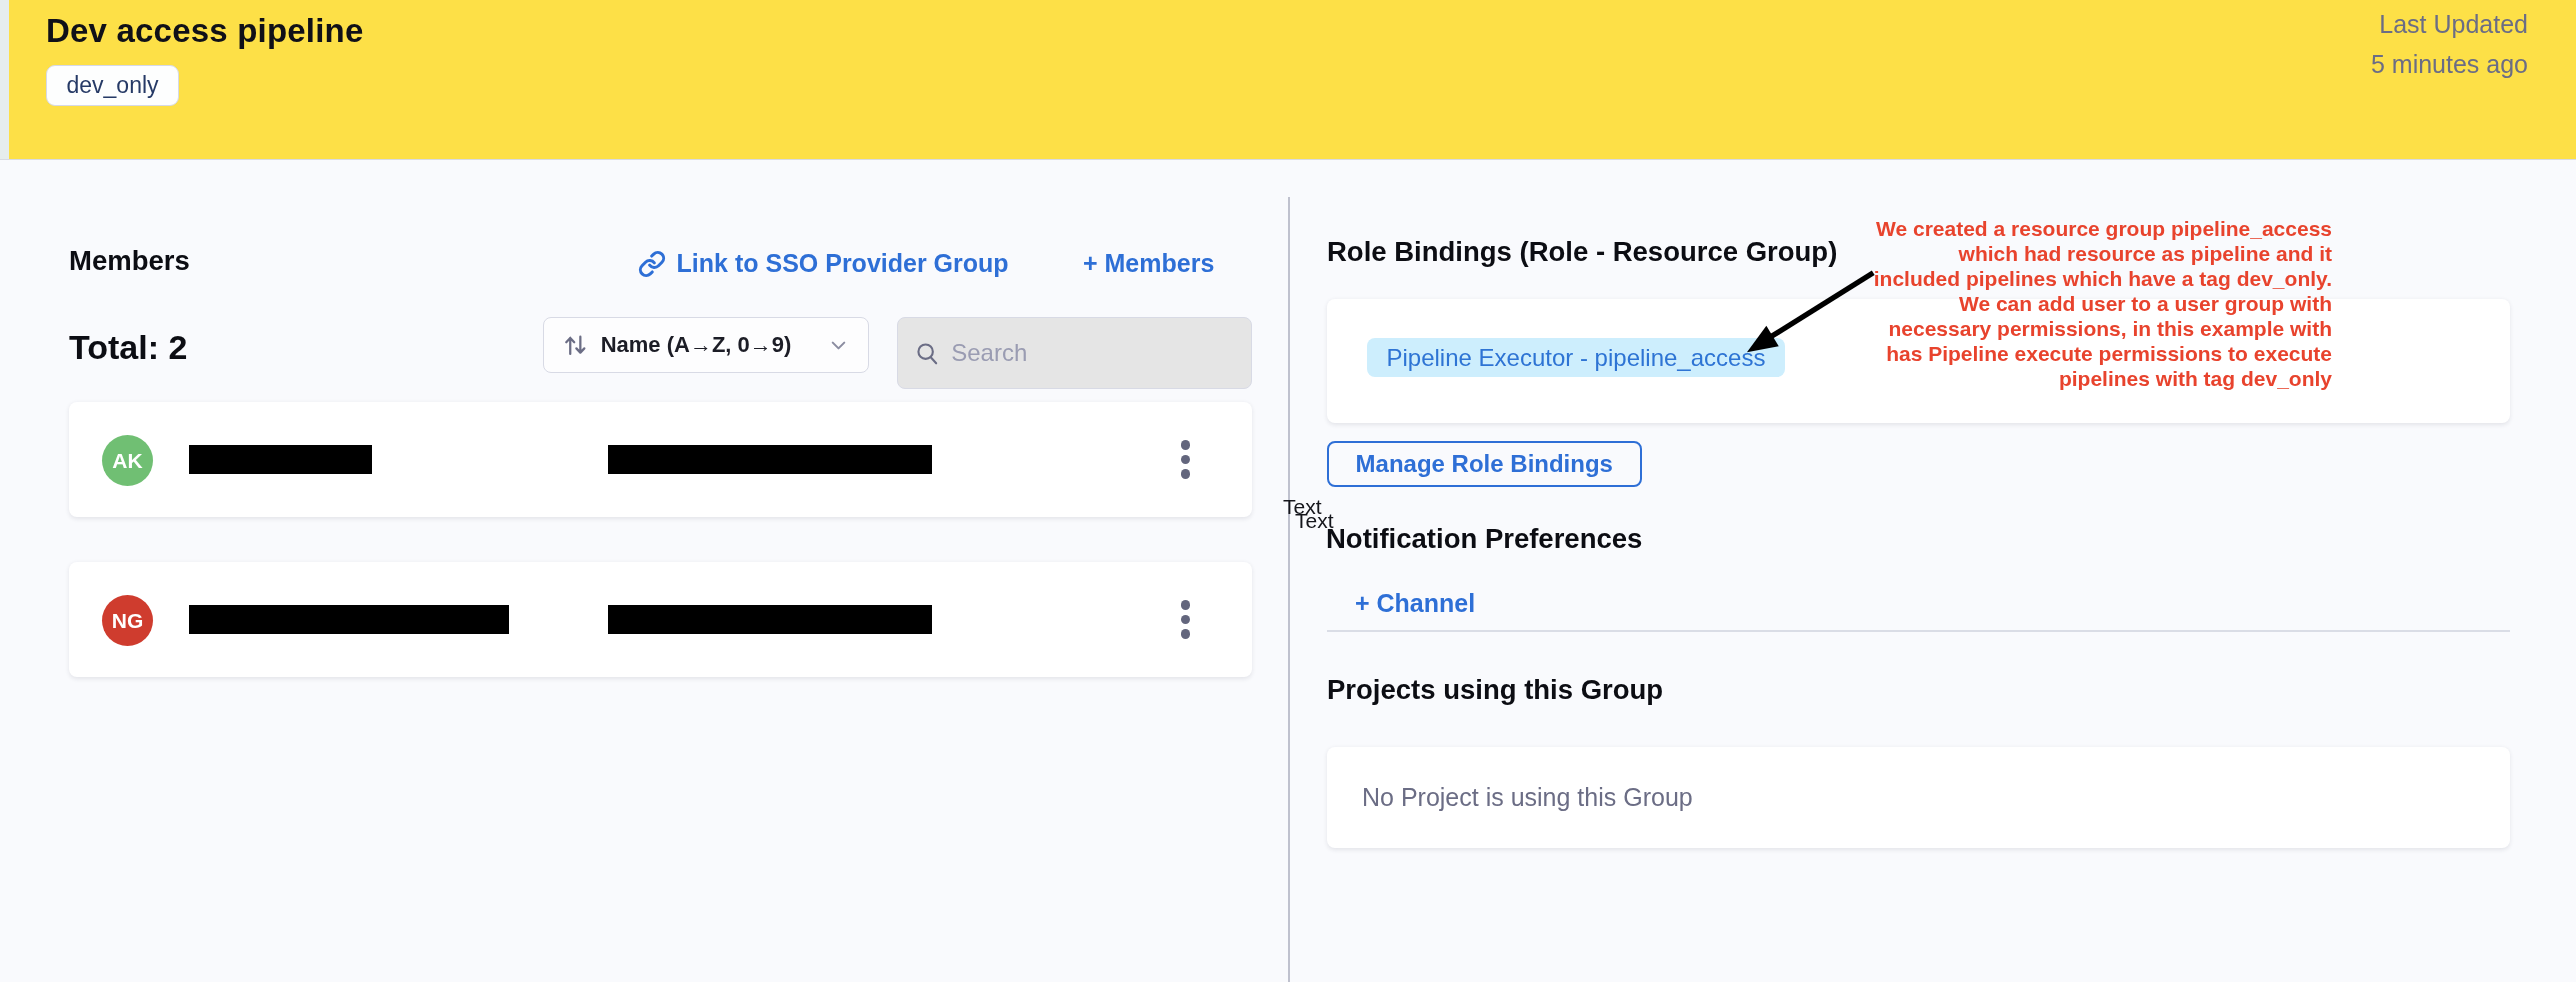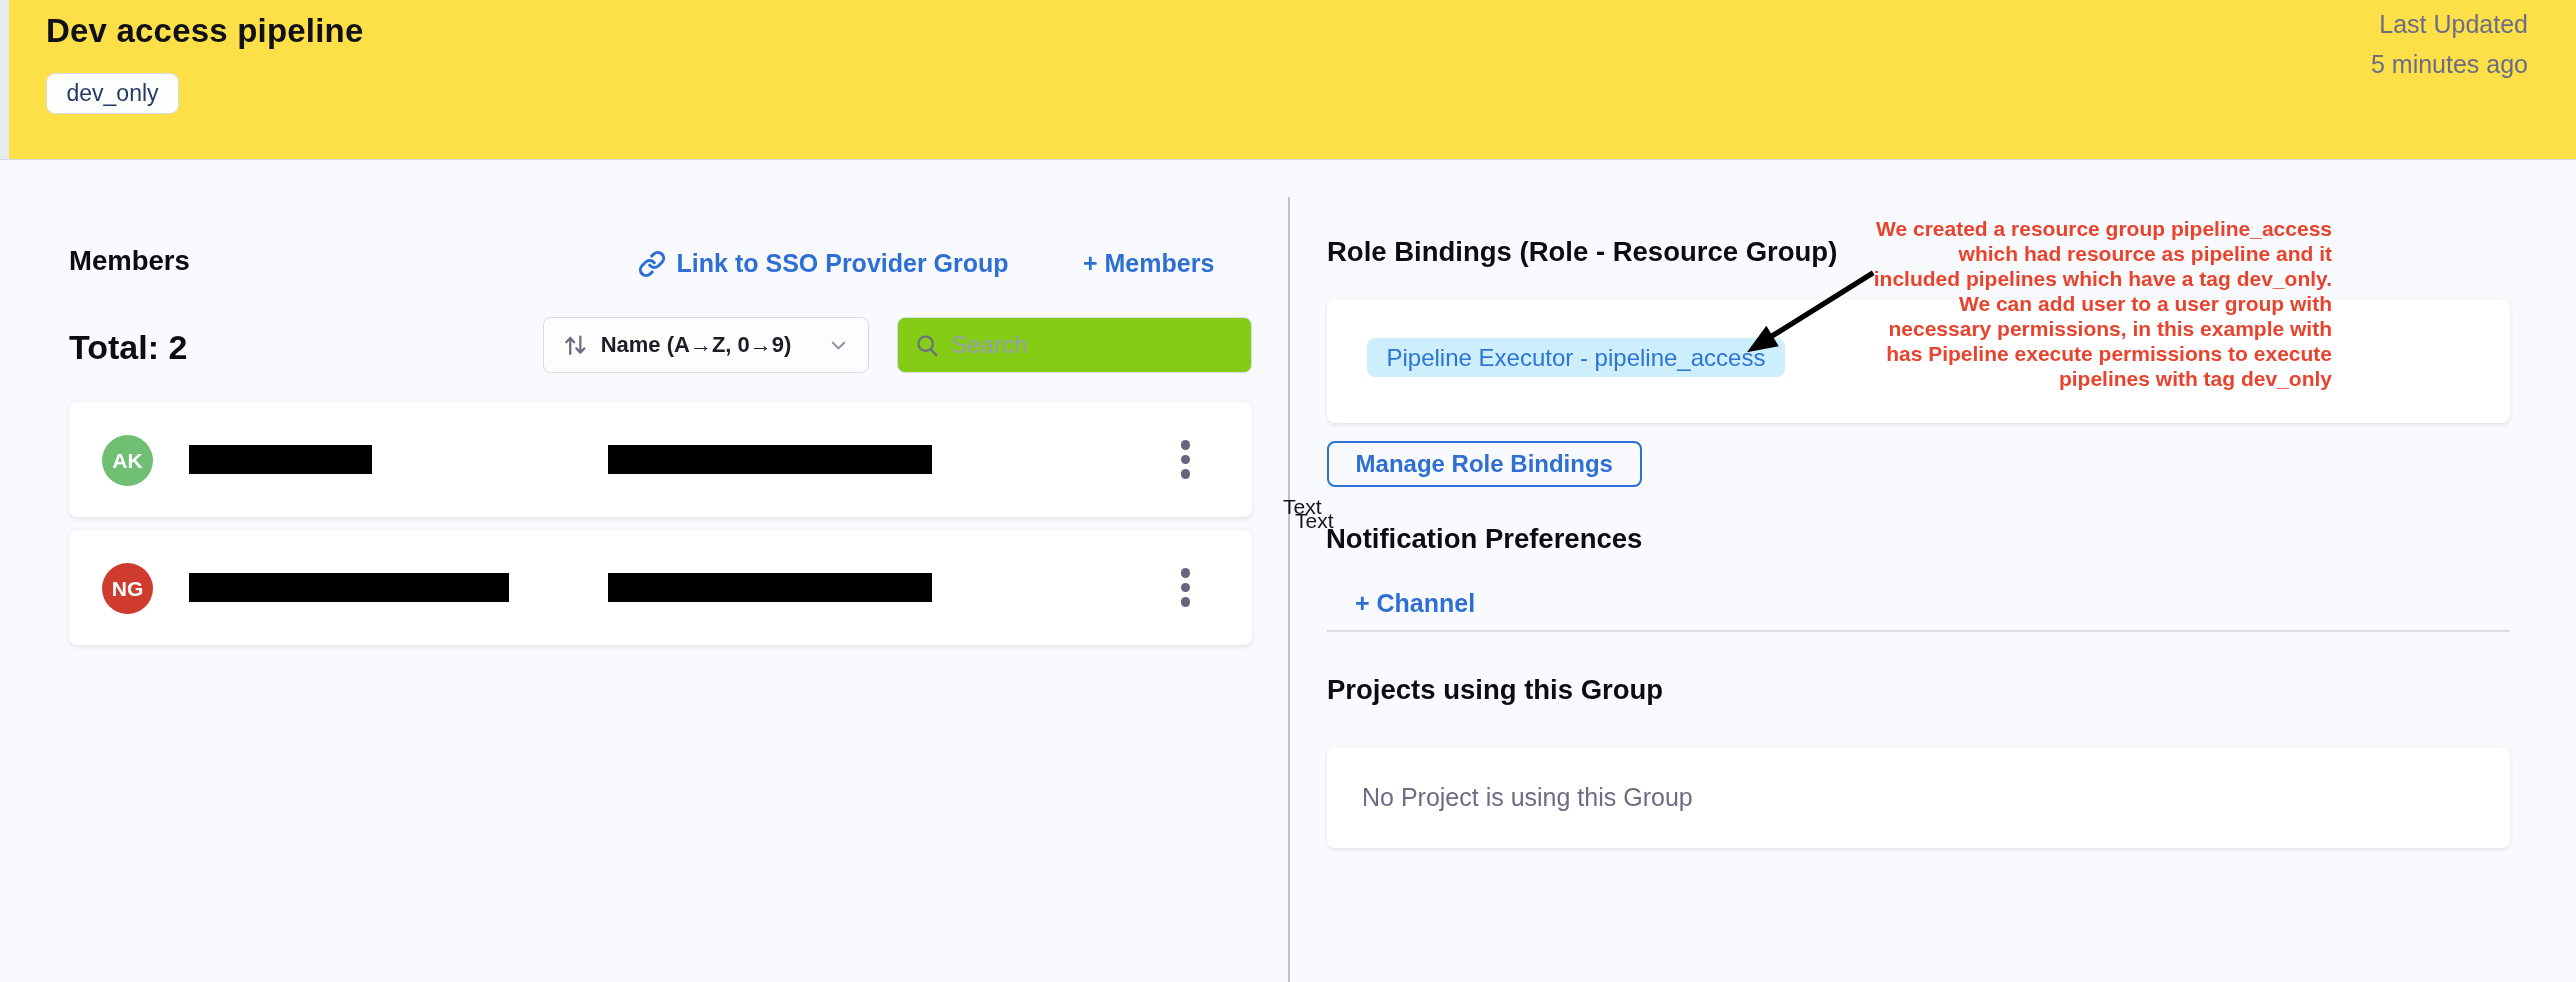"dev_only" .group-tag { margin-top: 8px -> none }
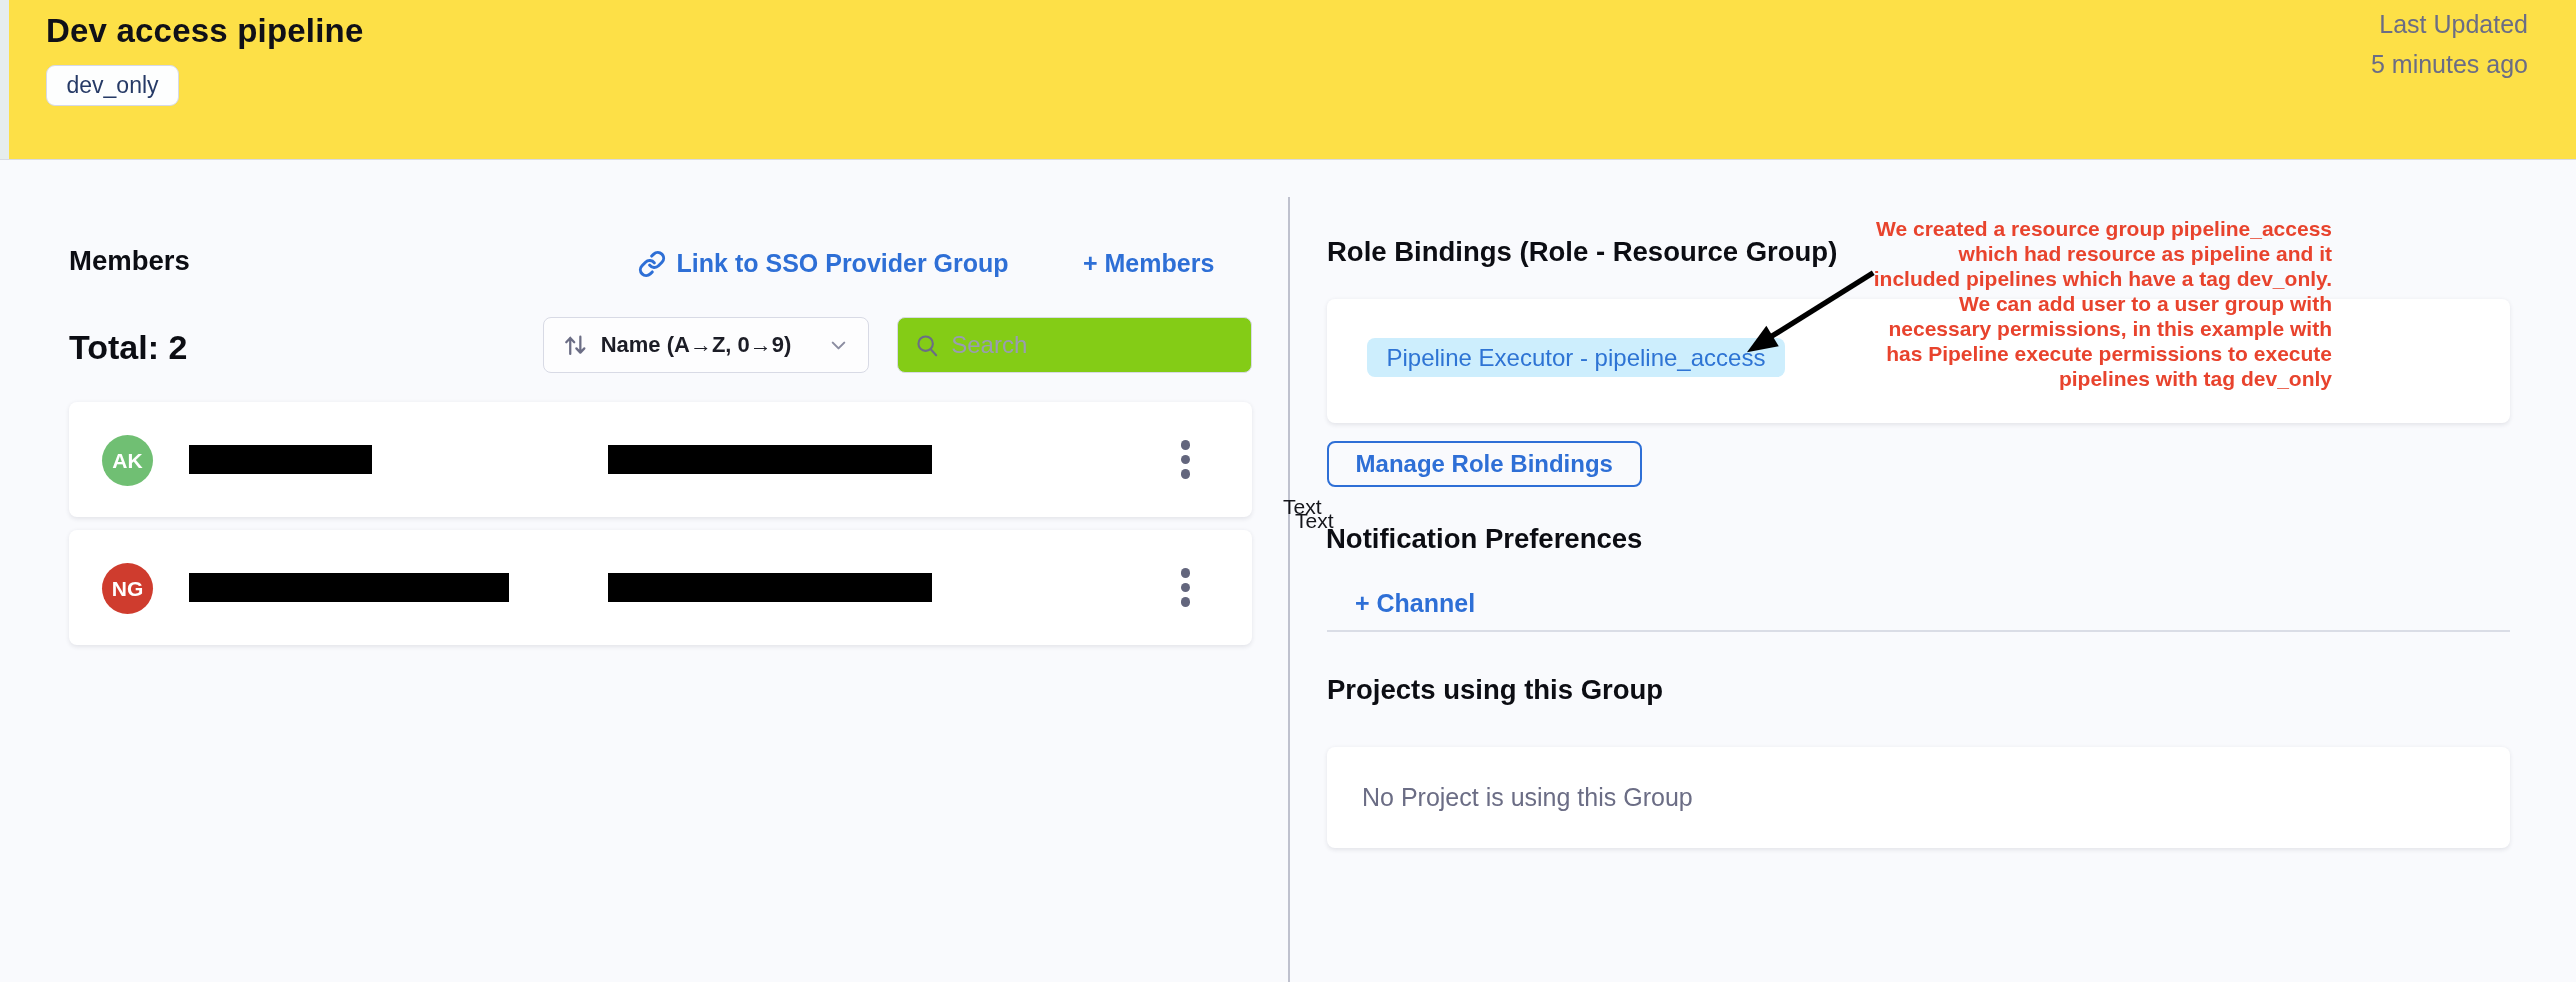"Search" .search-box { background: #84cc16 -> #e5e5e5; height: 56px -> 72px }
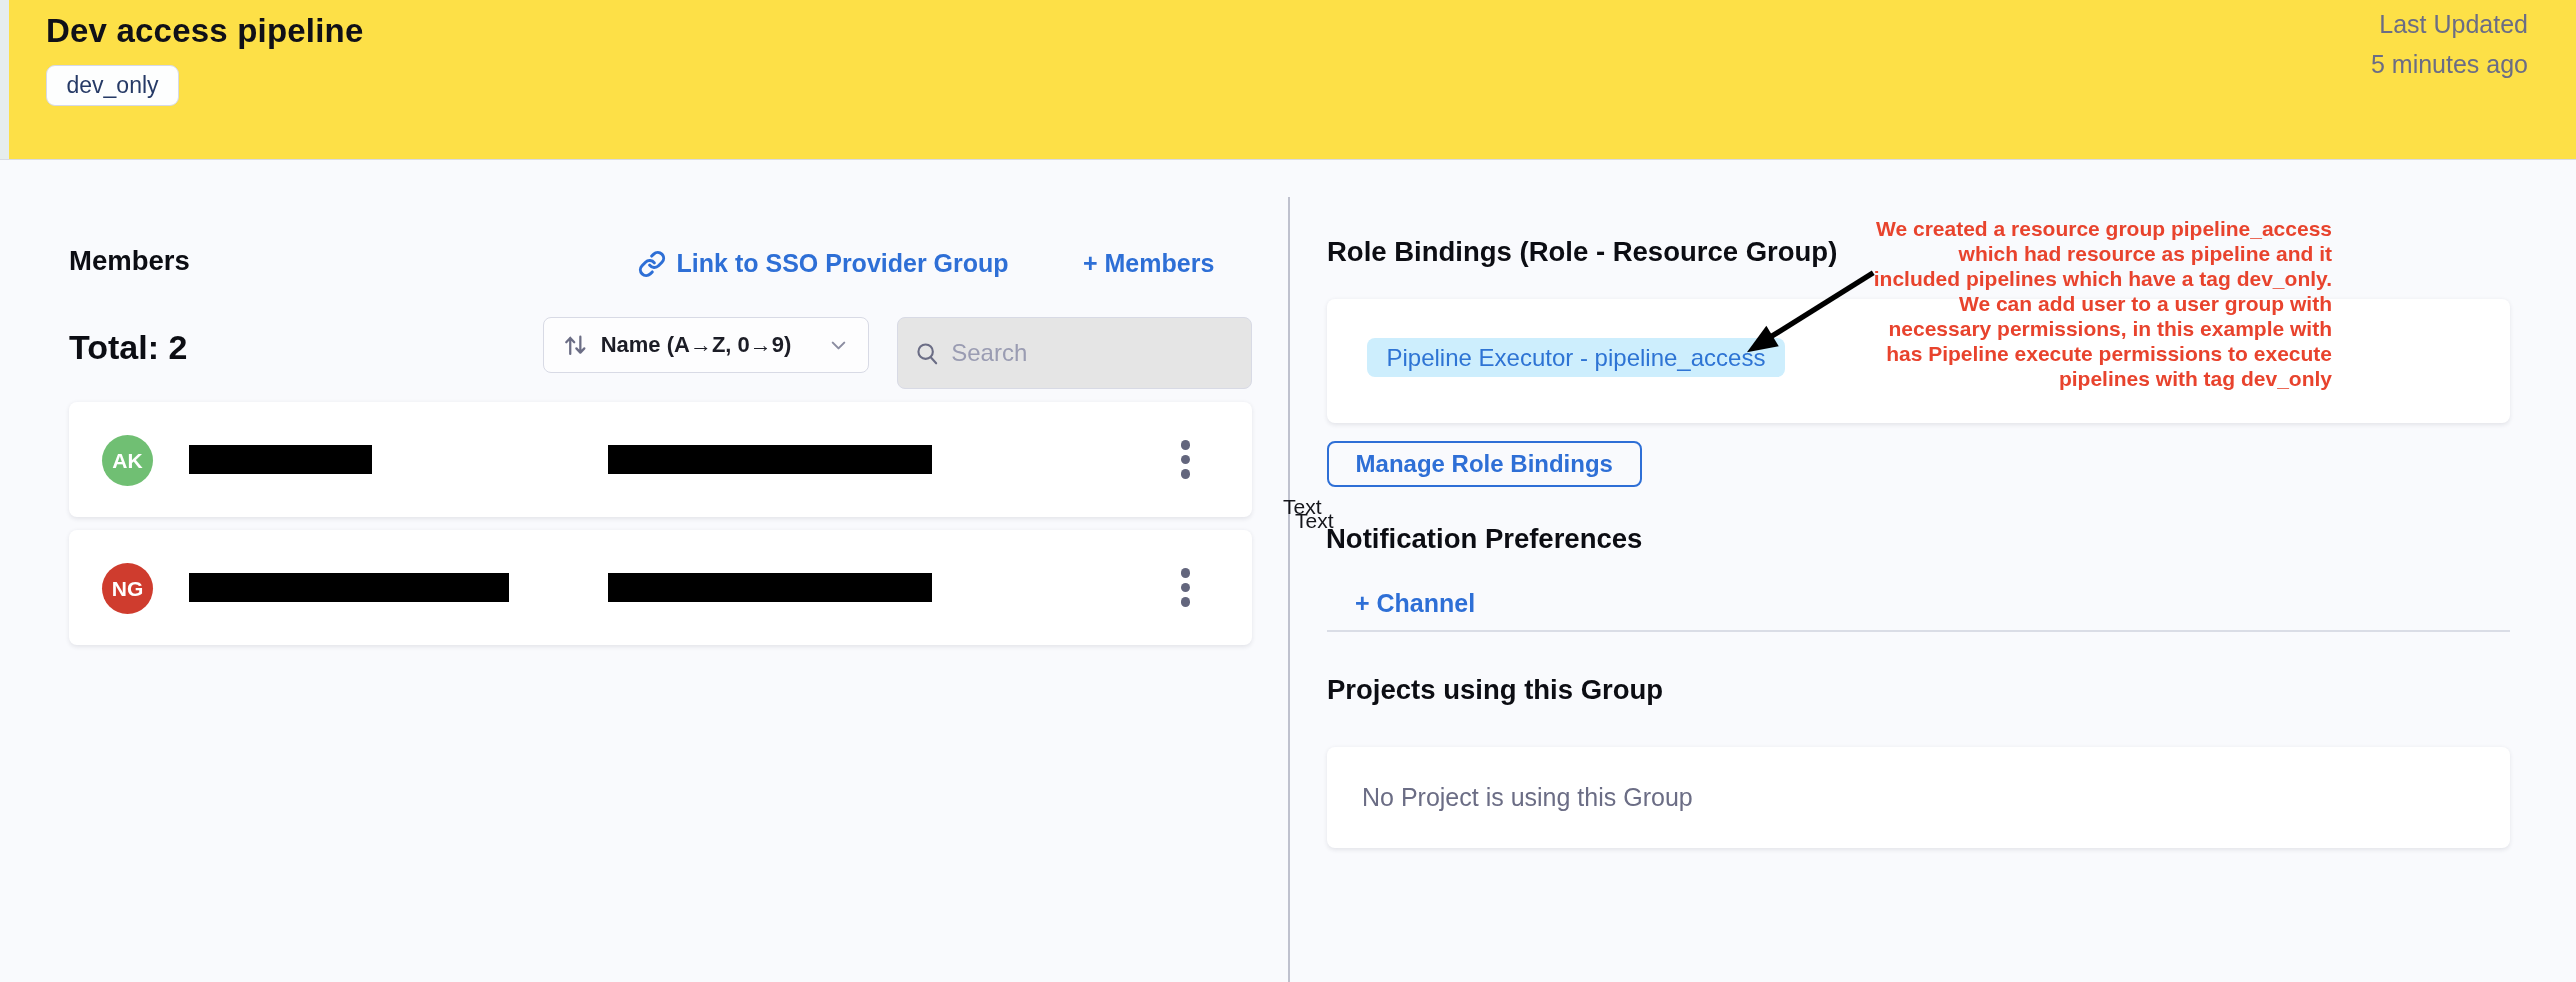"NG" .member-card.row2 { top: 530px -> 562px }
